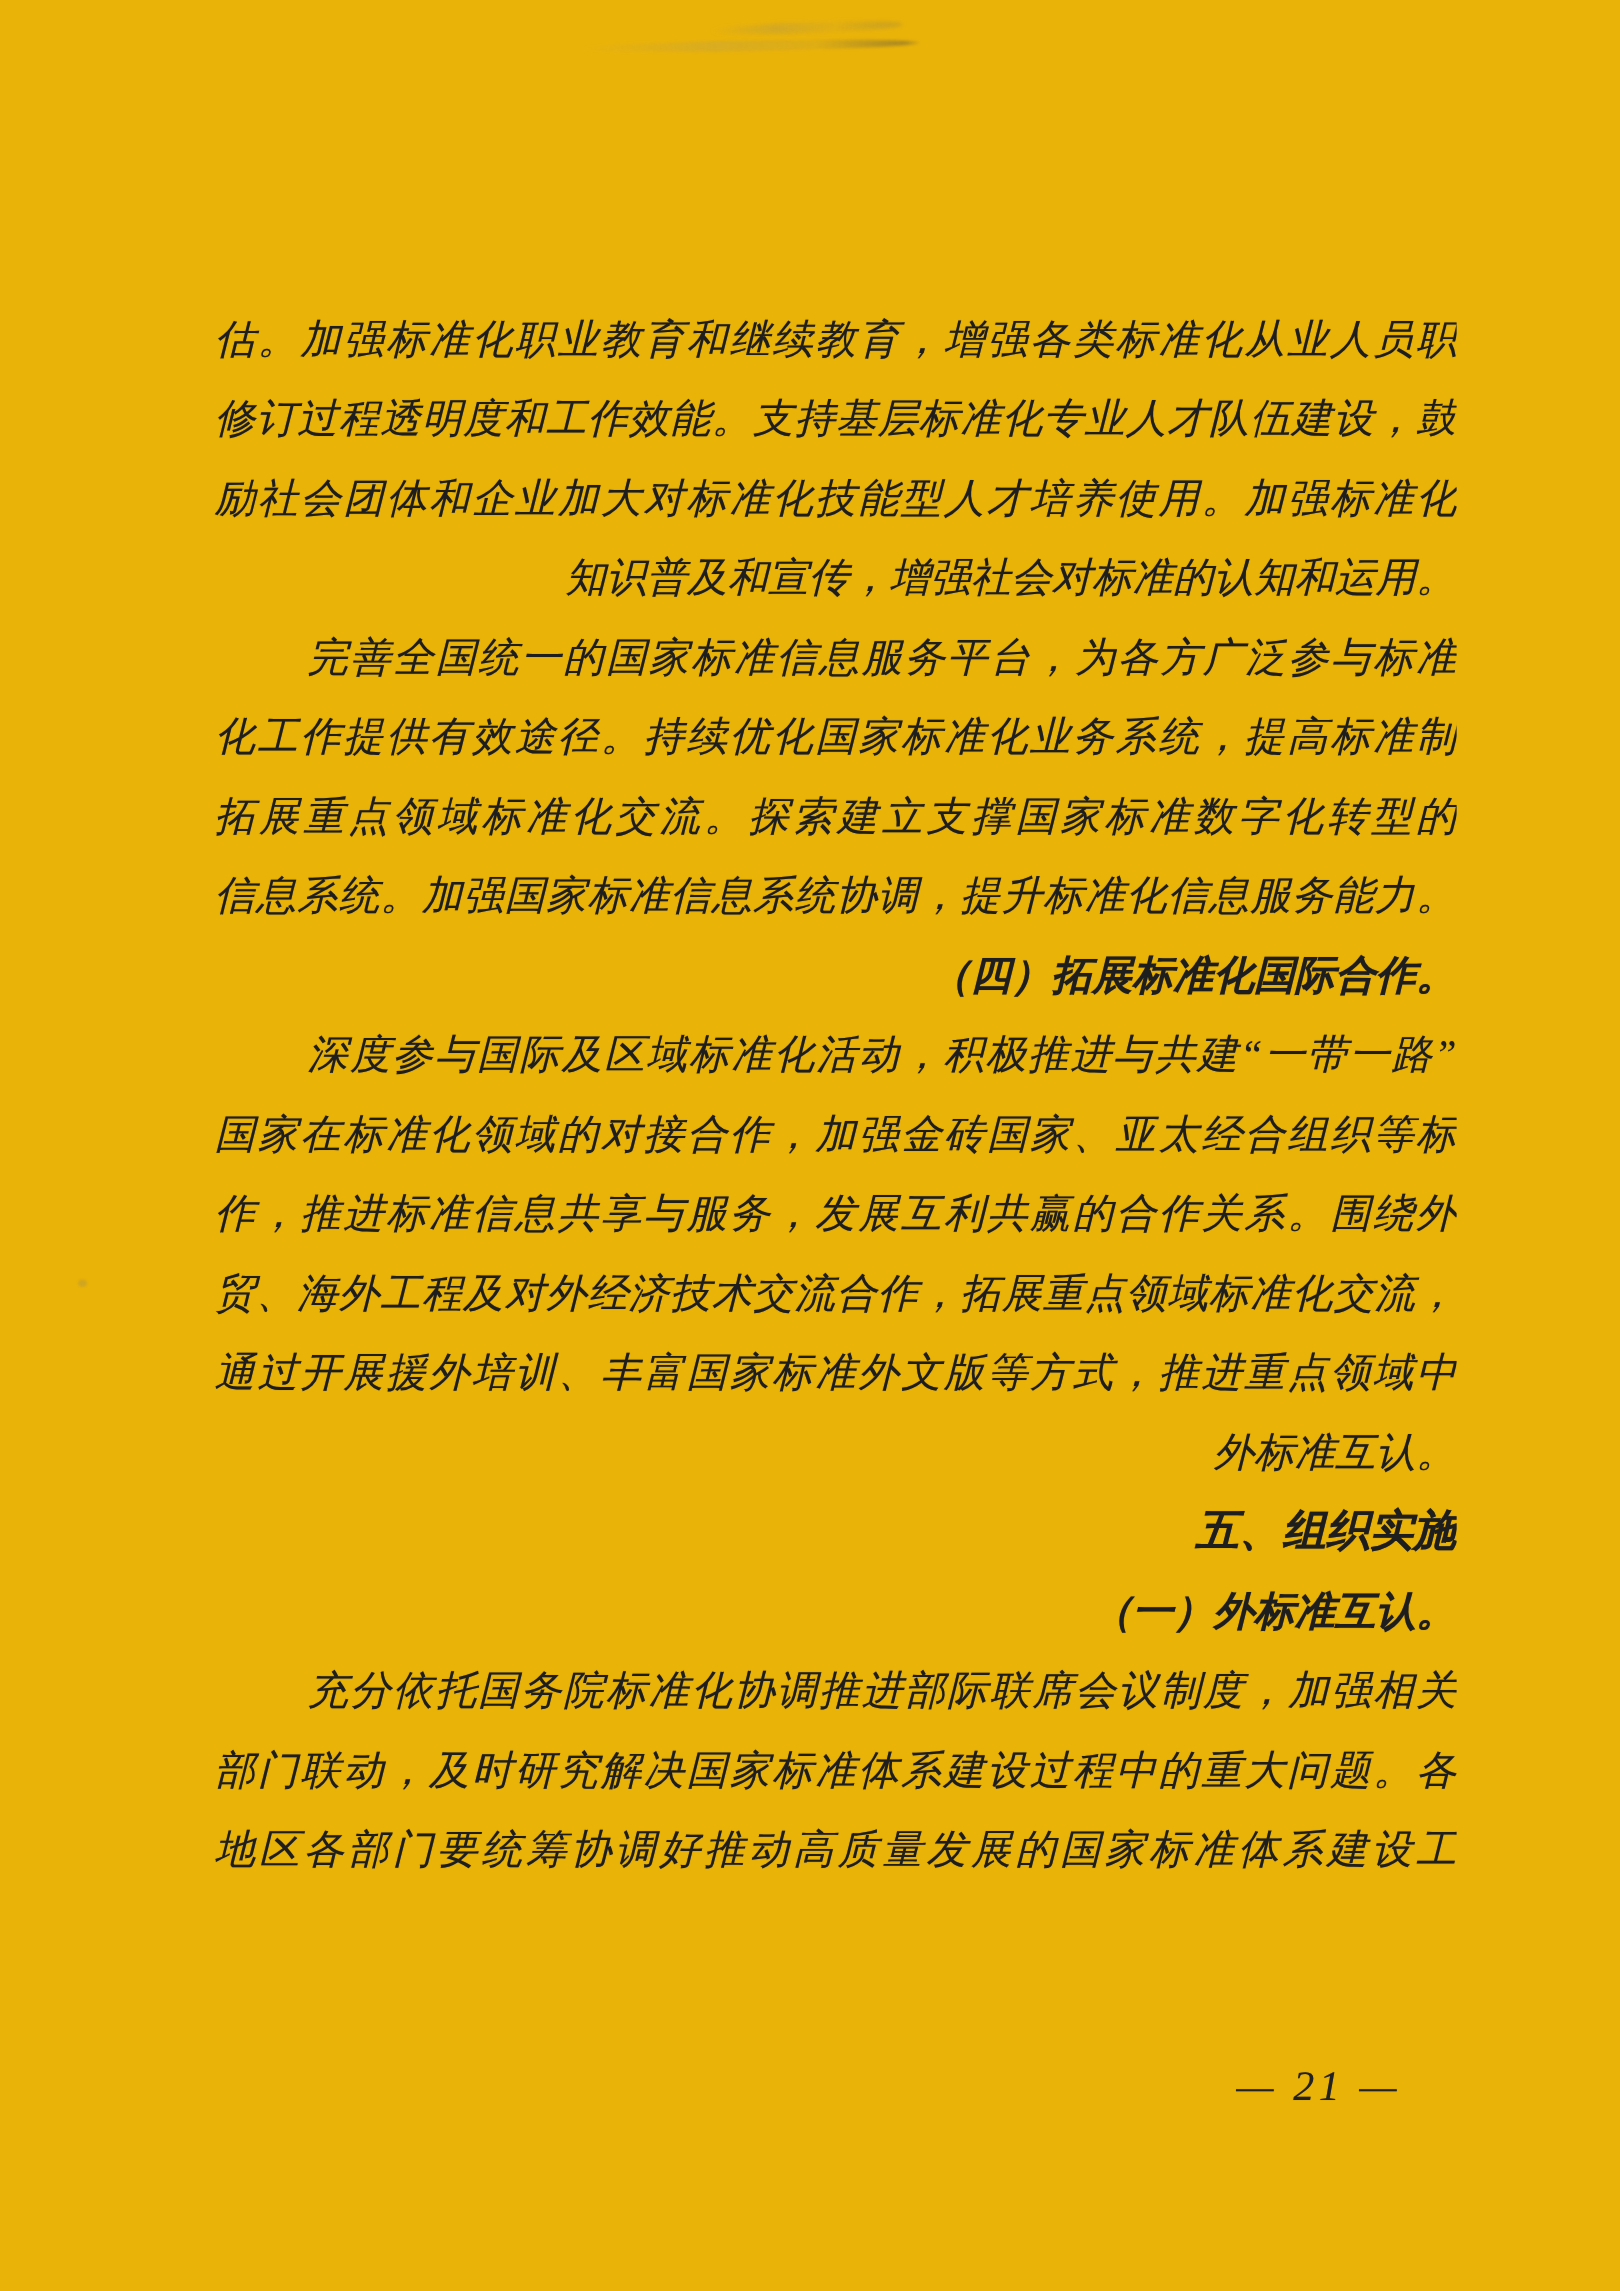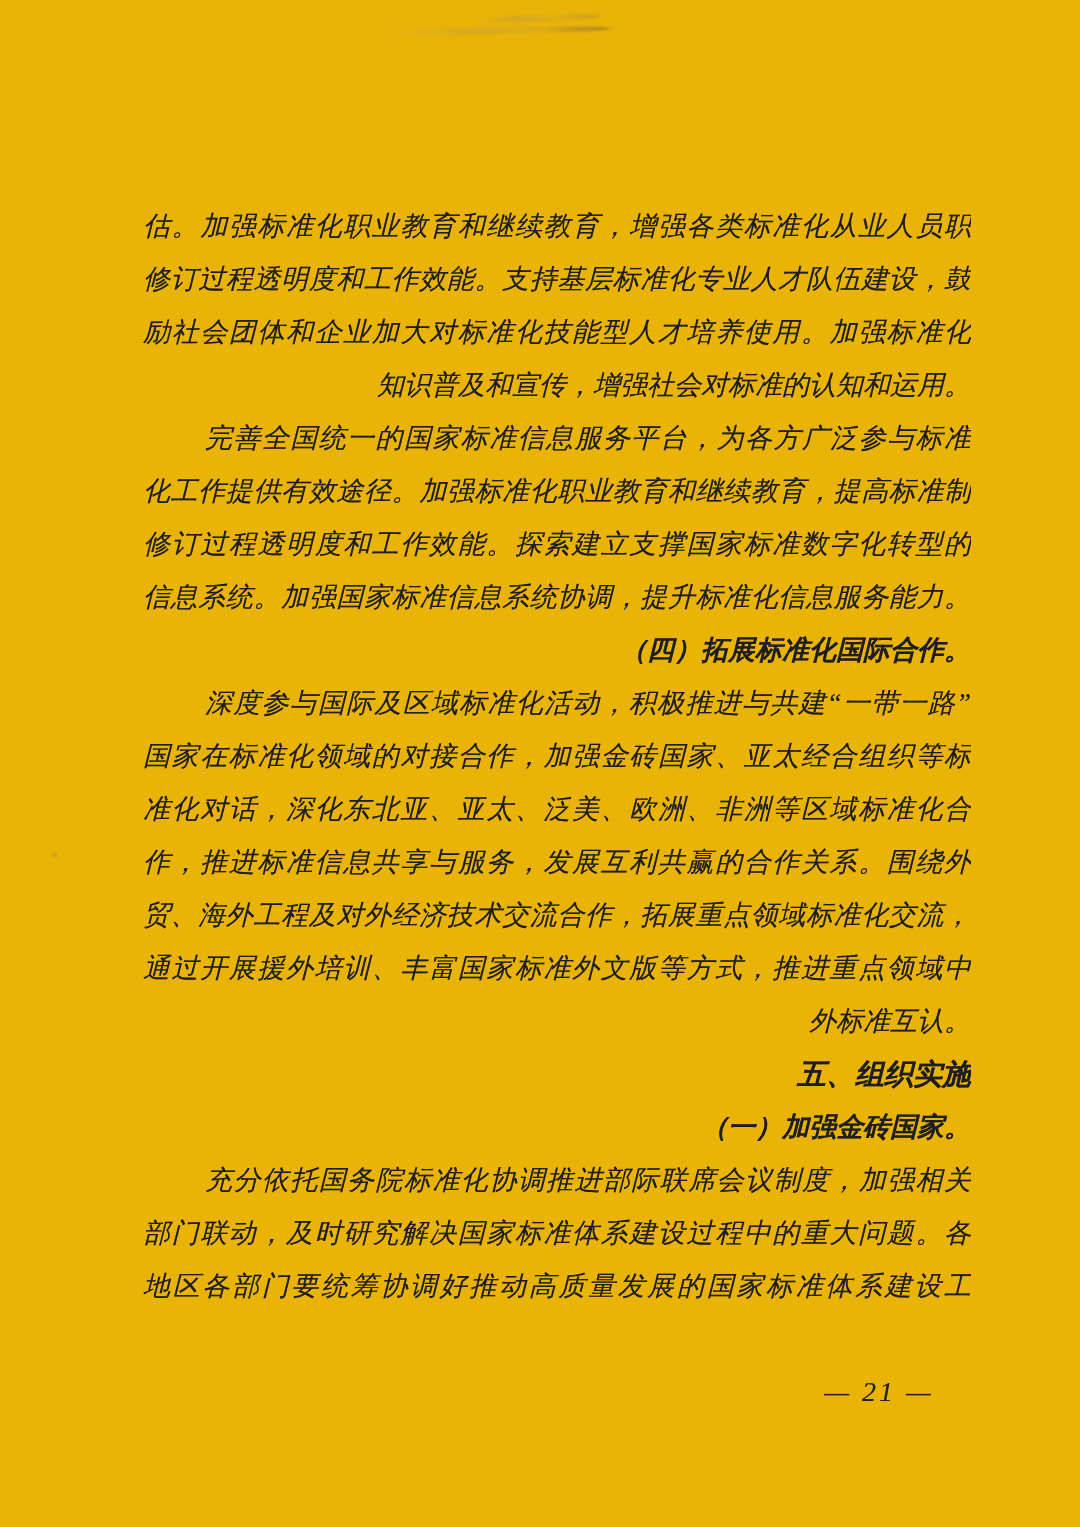"化工作提供有效途径。加强标准化职业教育和继续教育，提高标准制" div.line { text: 加强标准化职业教育和继续教育 -> 持续优化国家标准化业务系统 }
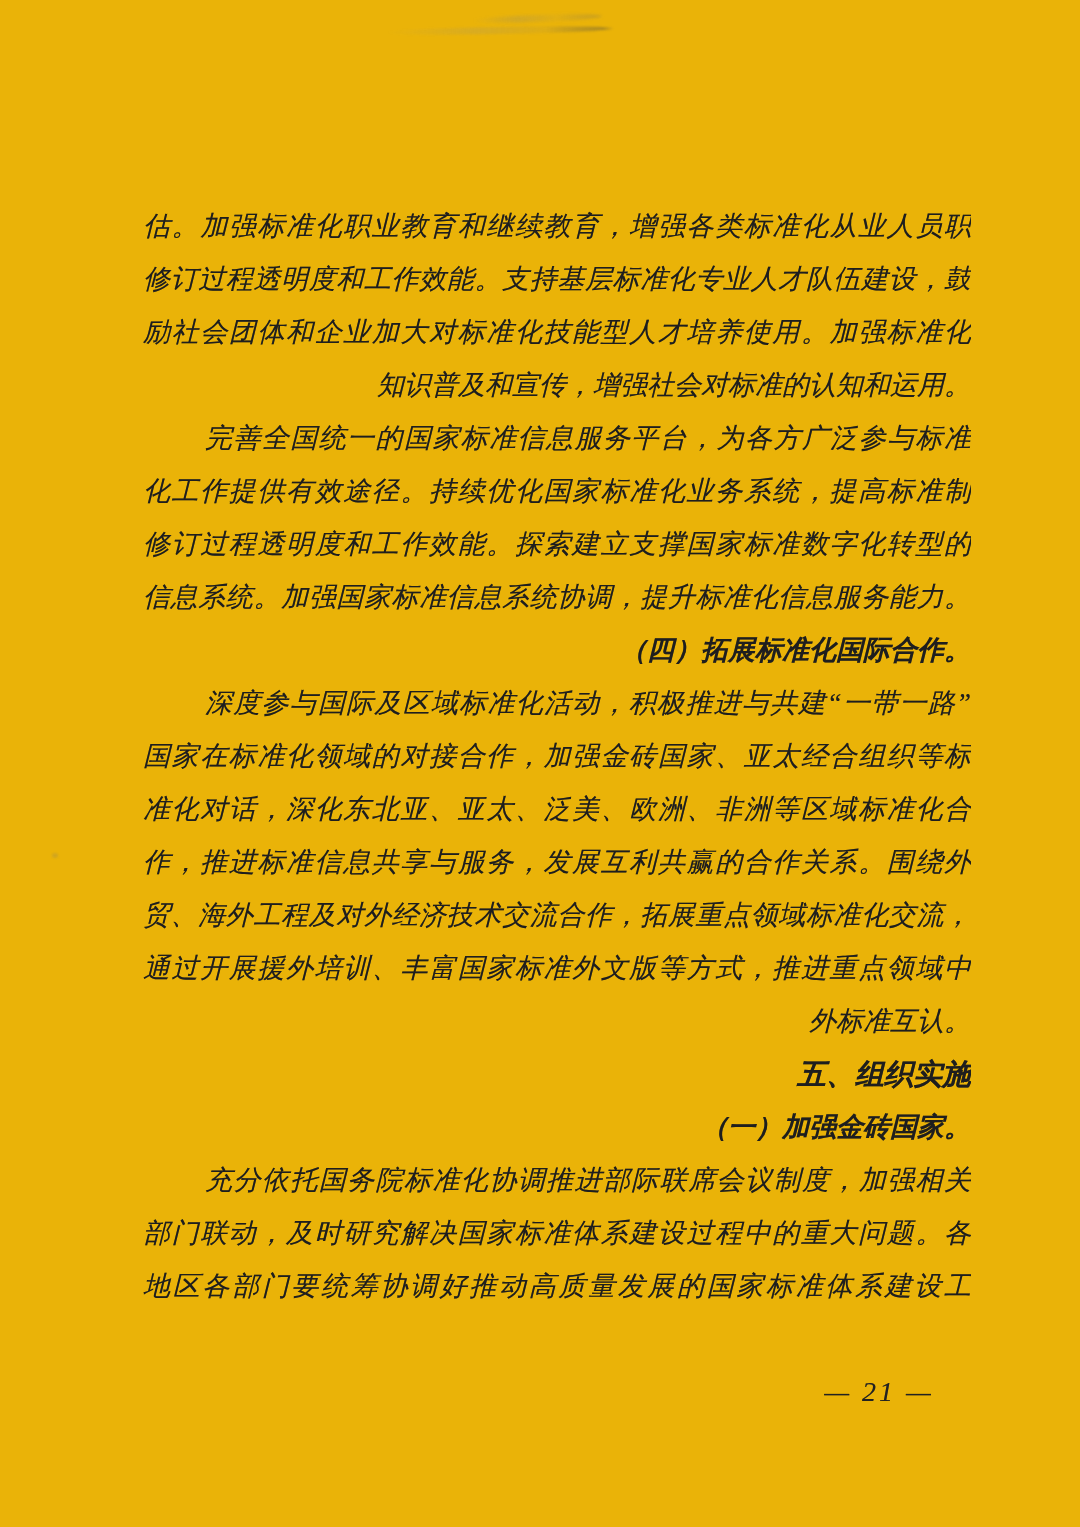"修订过程透明度和工作效能。探索建立支撑国家标准数字化转型的" div.line { text: 修订过程透明度和工作效能 -> 拓展重点领域标准化交流 }
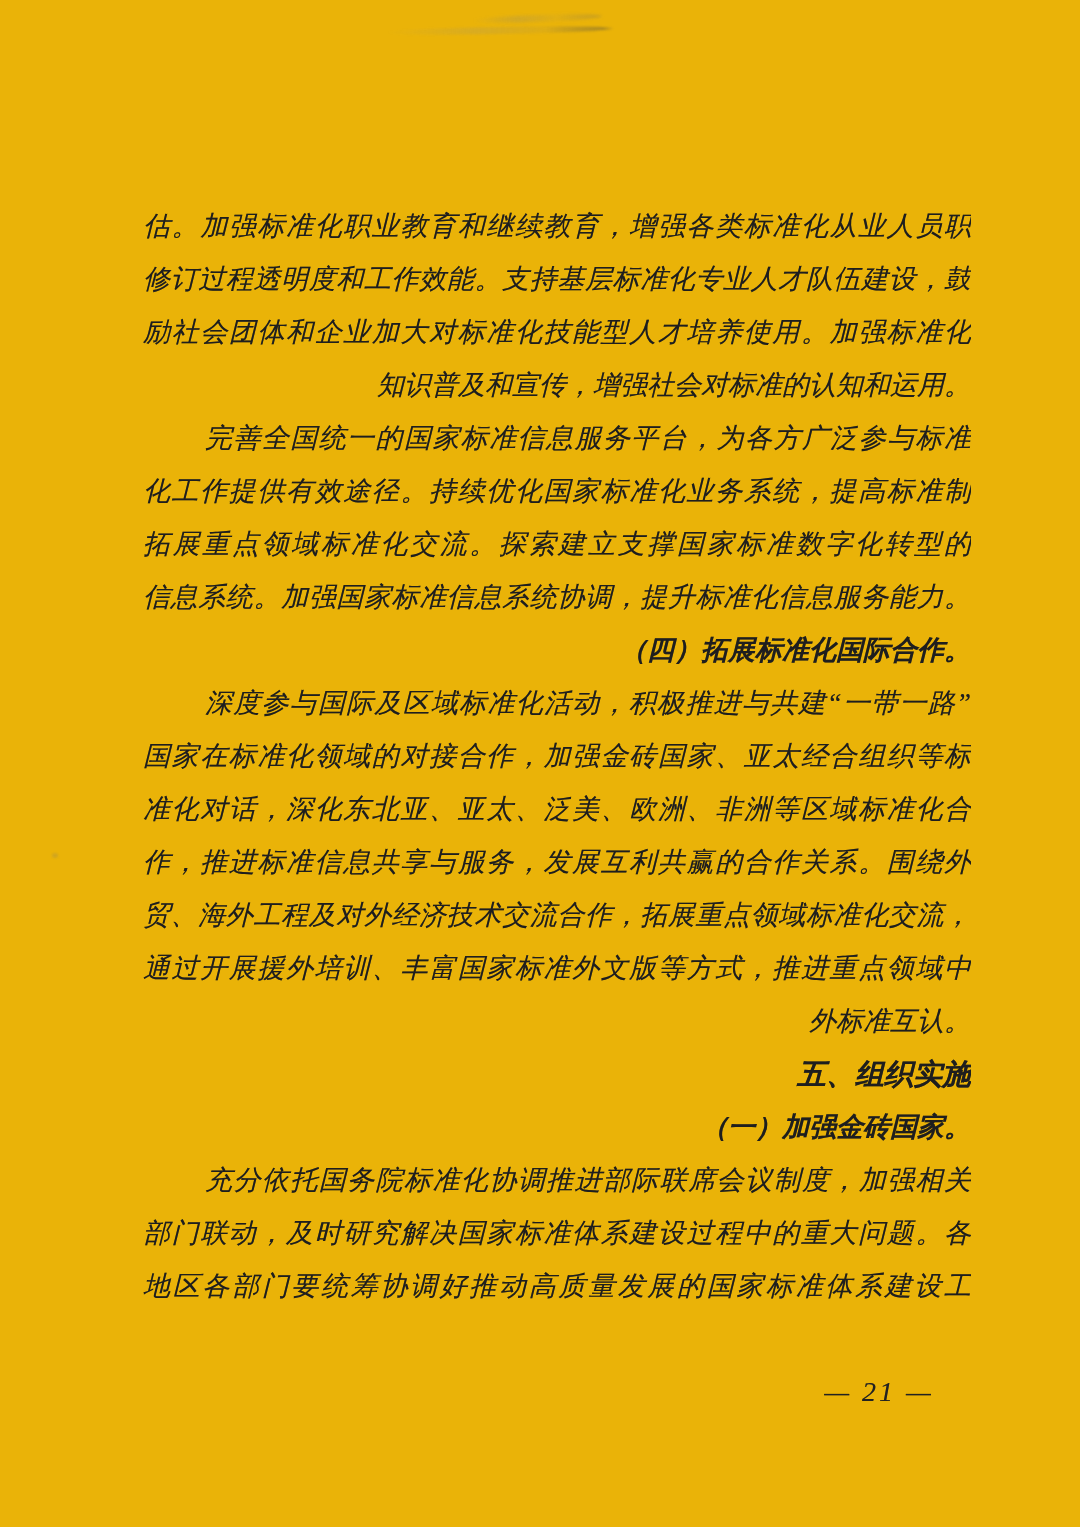"准化对话，深化东北亚、亚太、泛美、欧洲、非洲等区域标准化合" div.line { html: <div>准化对话，深化东北亚、亚太、泛美、欧洲、非洲等区域标准化合</div> -> none }
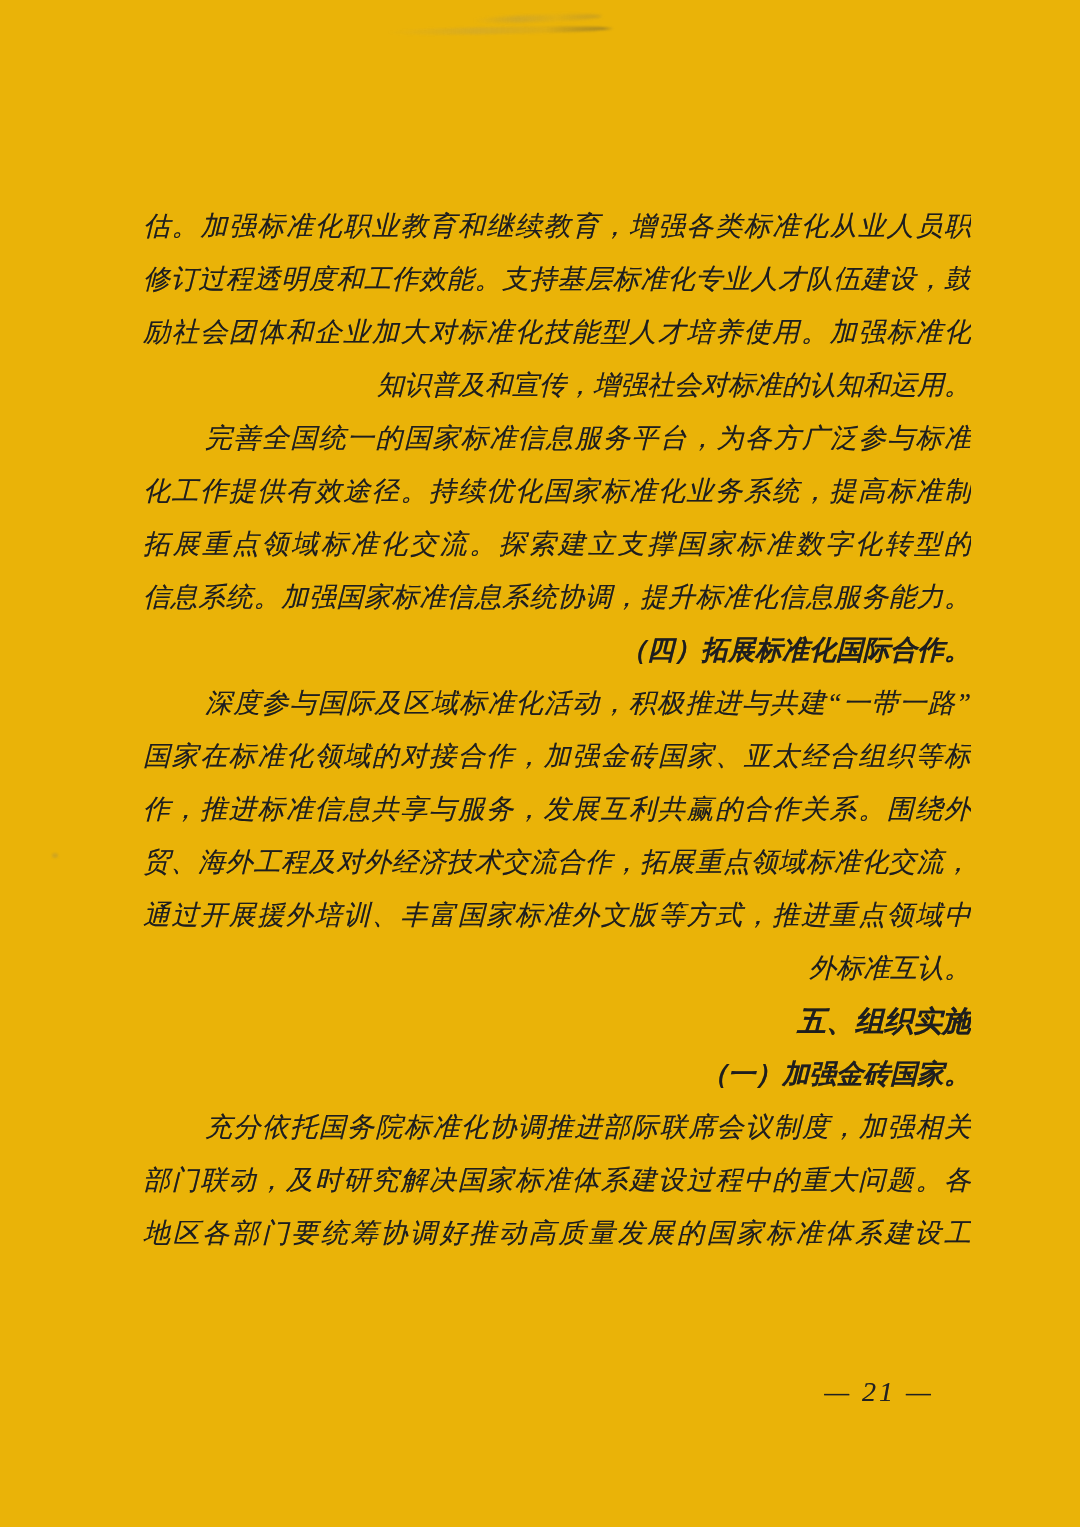"（一）加强金砖国家。" div.line { text: 加强金砖国家 -> 外标准互认 }
